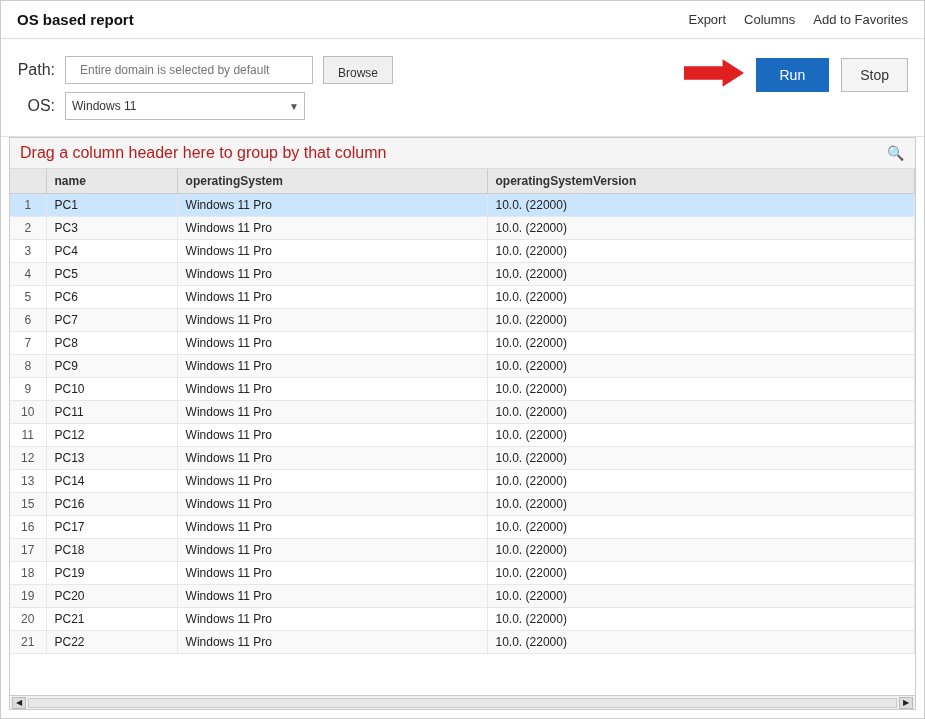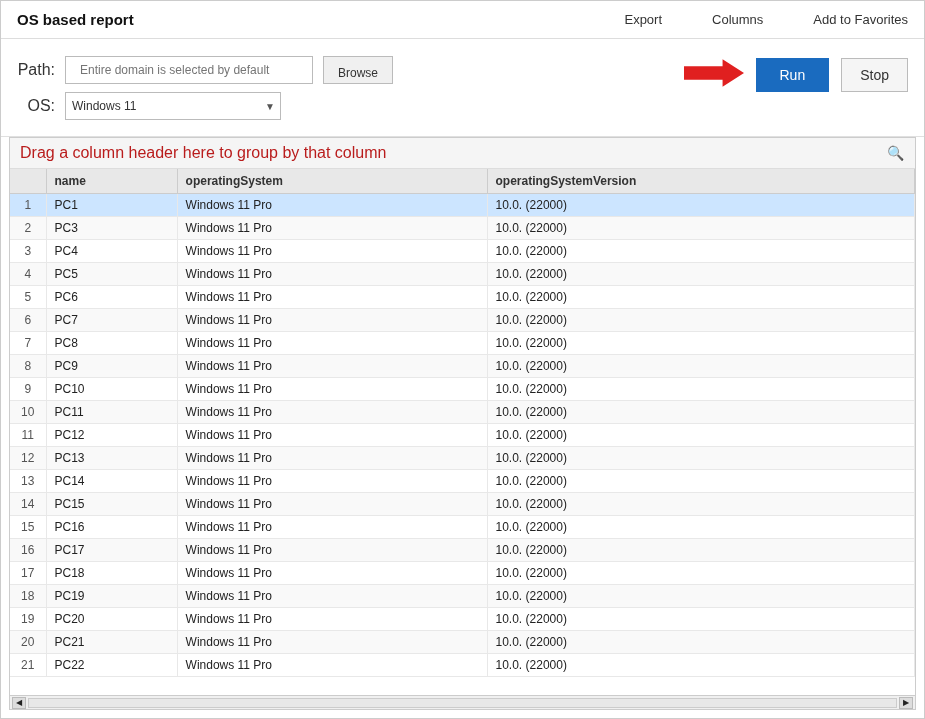"Export" .header-action-link { margin-left: 32px -> none }
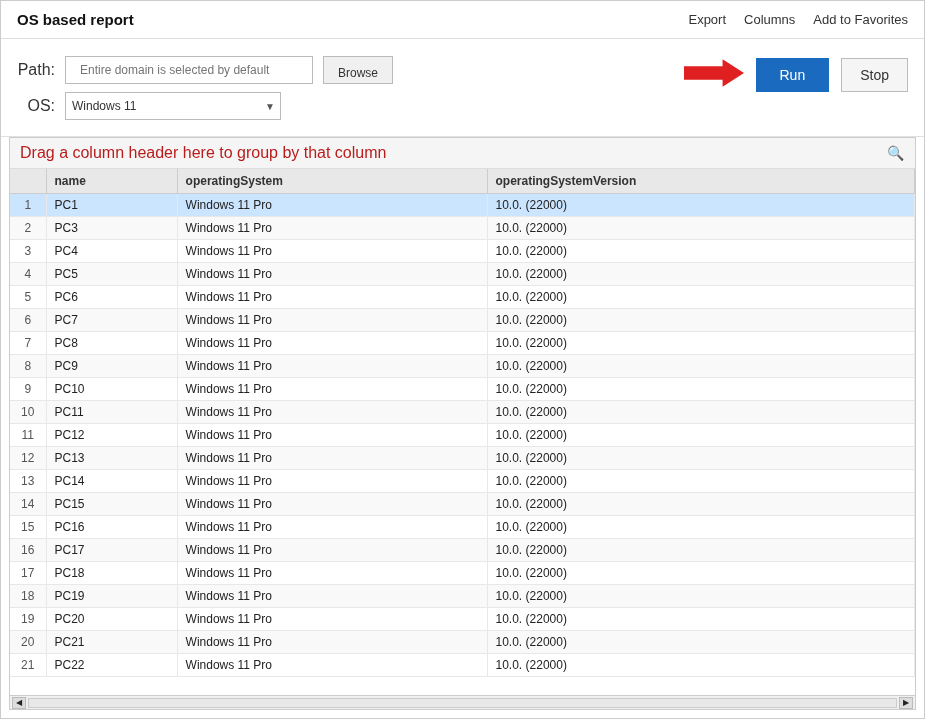"Windows 11" .os-select { width: 216px -> 240px }
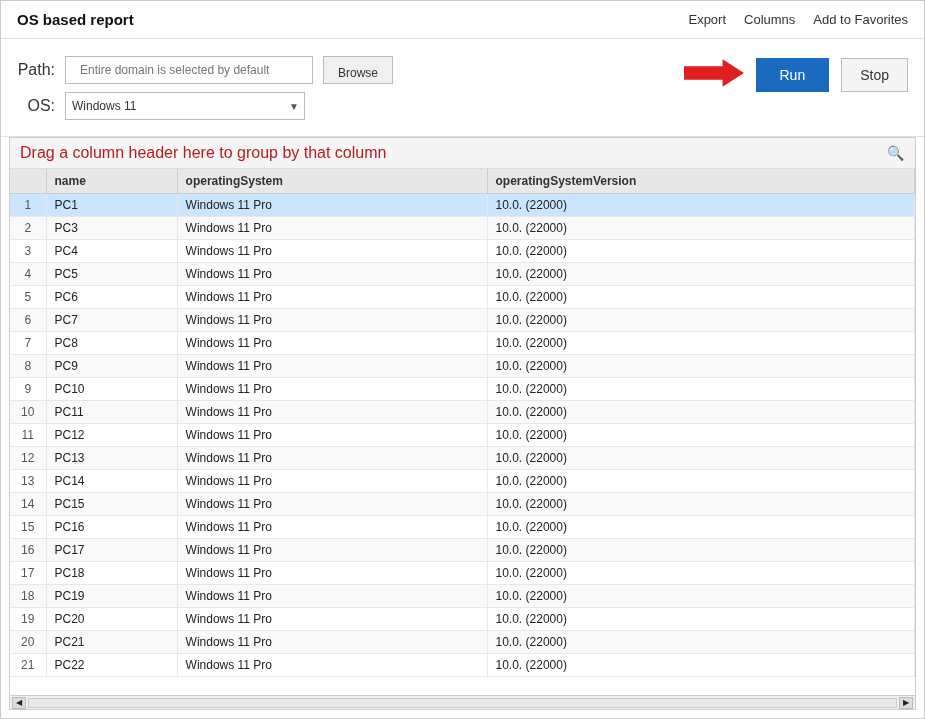"14" tr { html: <tr> <td>14</td> <td>PC15</td> <td>Windows 11 Pro</td> <td>10.0. (22000)</td> </tr> -> none }
